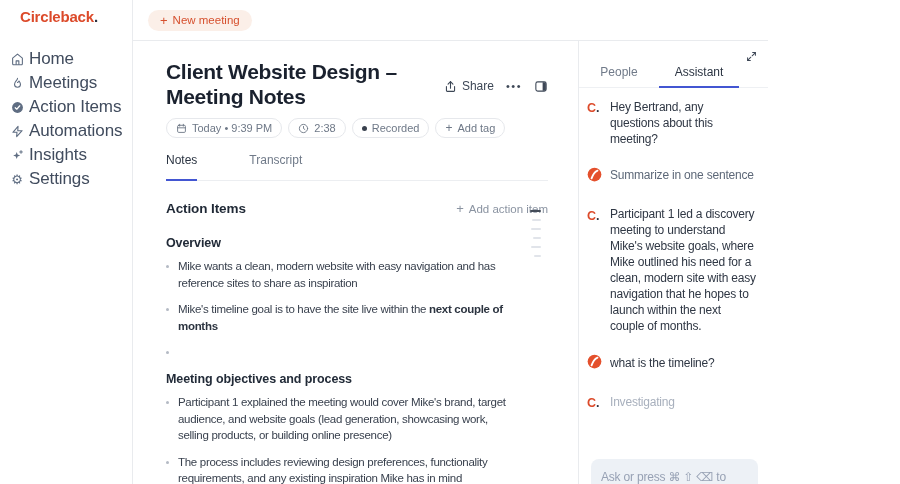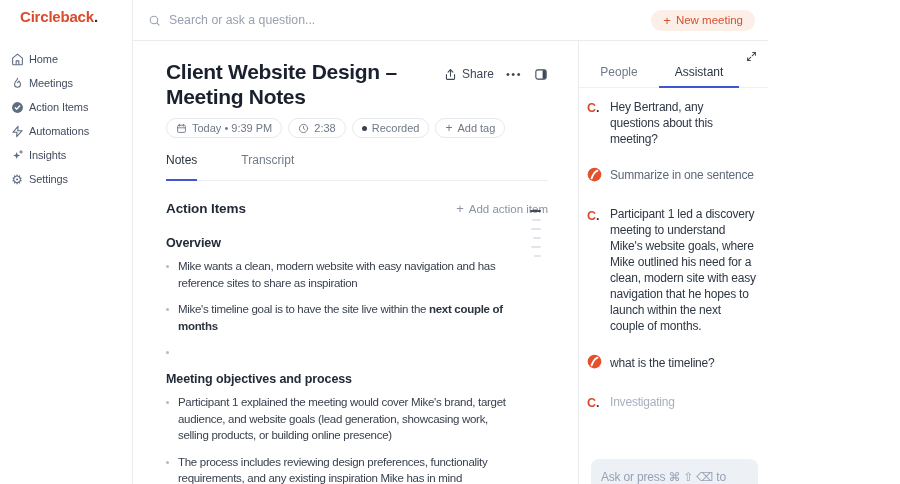"Search or ask a question..." div.search { html: <div> <span> <svg> <circle></circle> <path></path> </svg> </span> <span>Search or ask a question...</span> </div> -> none }
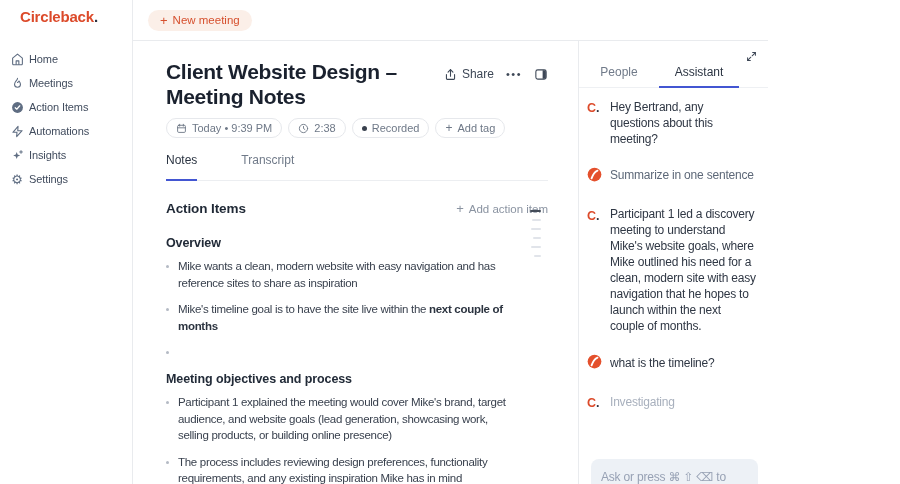"Home" .nav-label { font-size: 11px -> 17px }
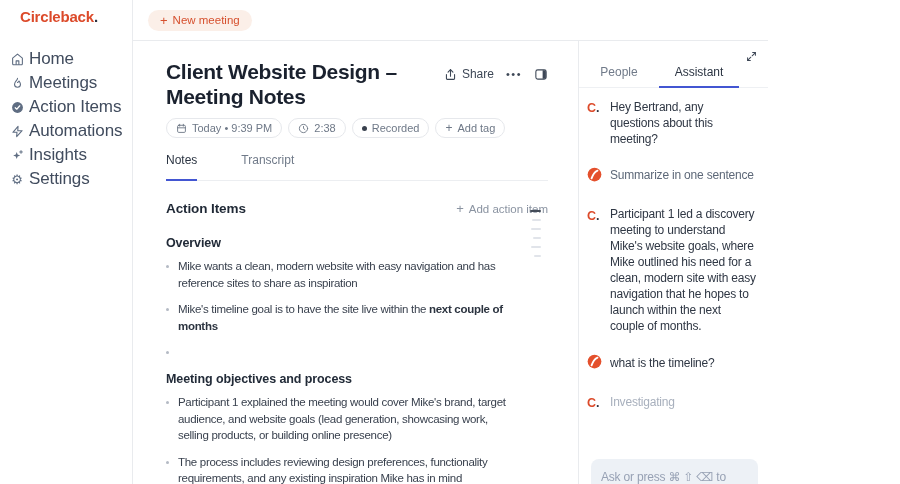"Share" .title-actions { margin-top: 8px -> 20px }
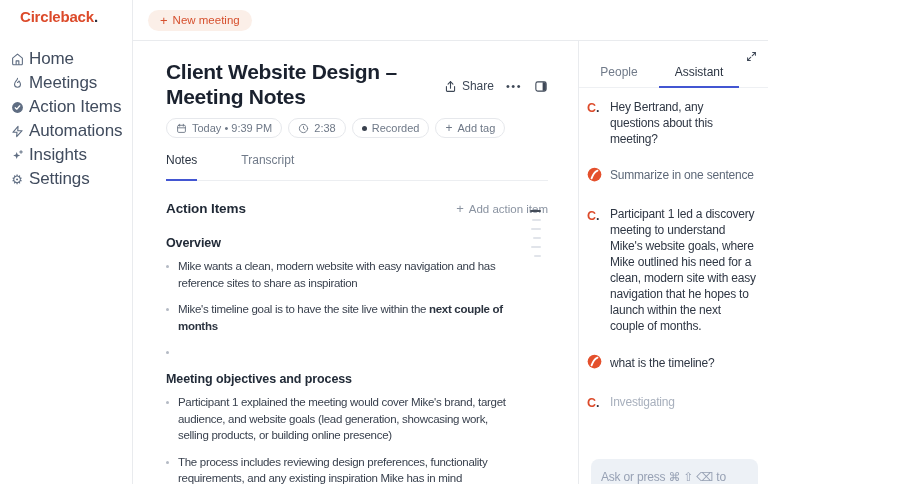"Transcript" .tabs .tab:nth-child(2) { margin-left: 14px -> 22px }
